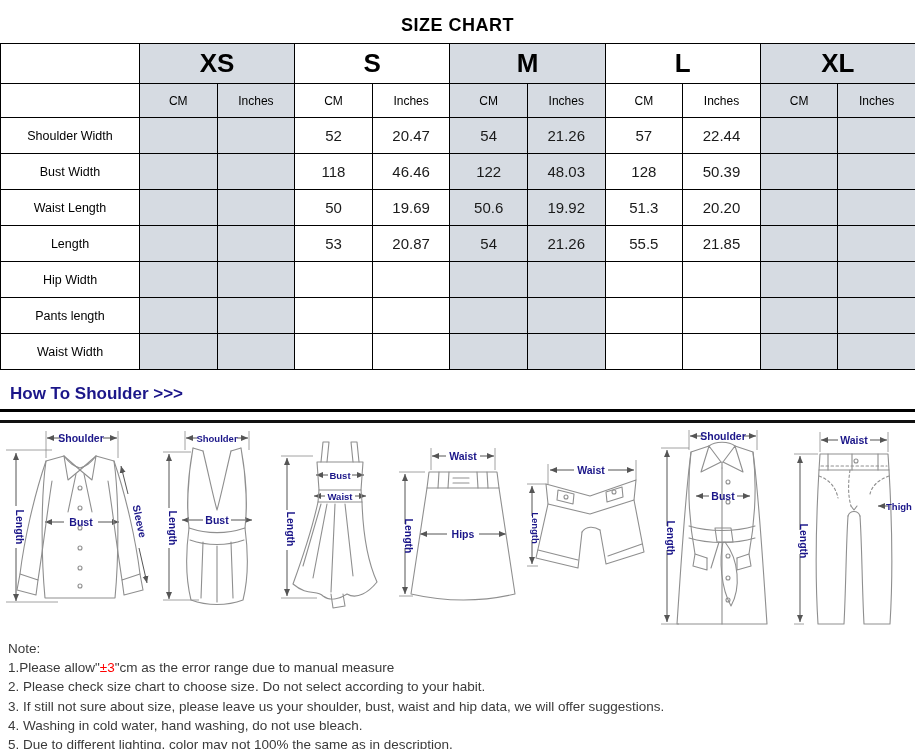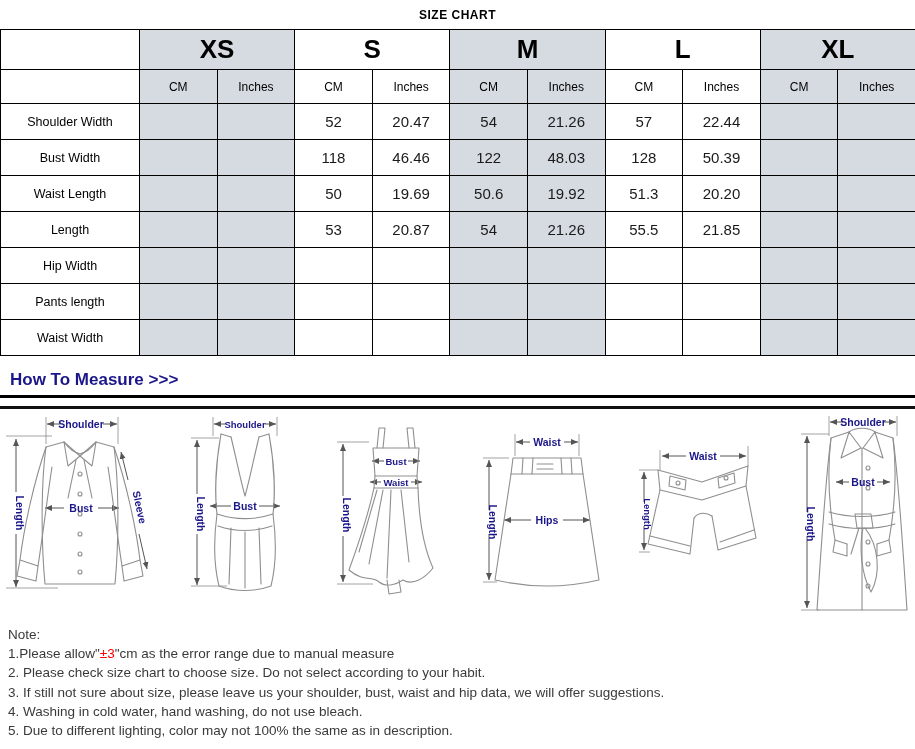"SIZE CHART" .title { font-size: 12px -> 18px; padding: 8px 0 7px -> 15px 0 7px }
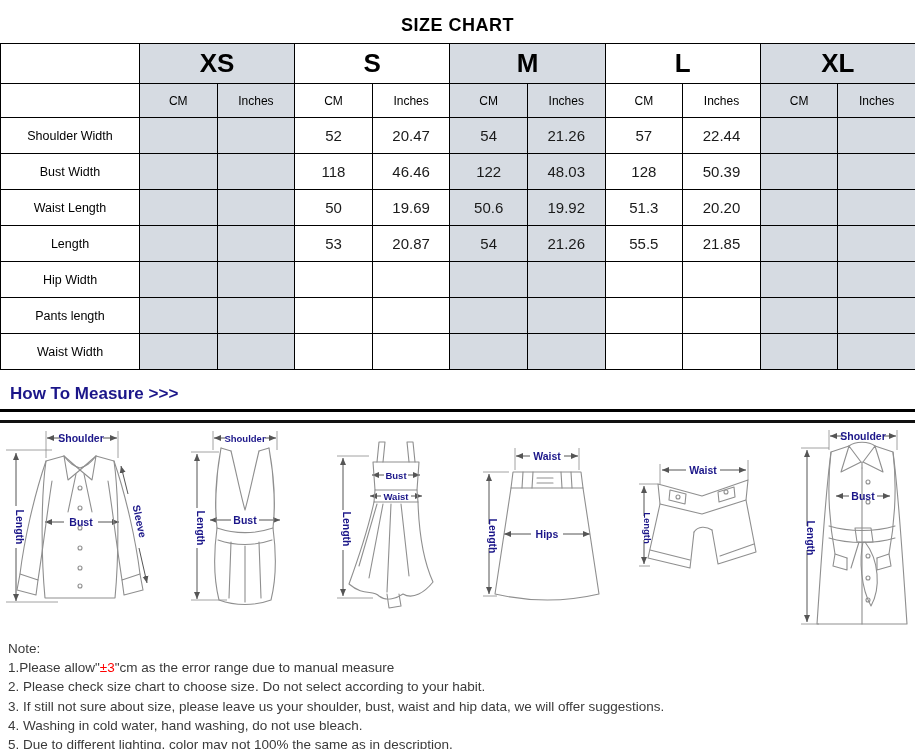"How To Measure" span { text: Measure -> Shoulder }
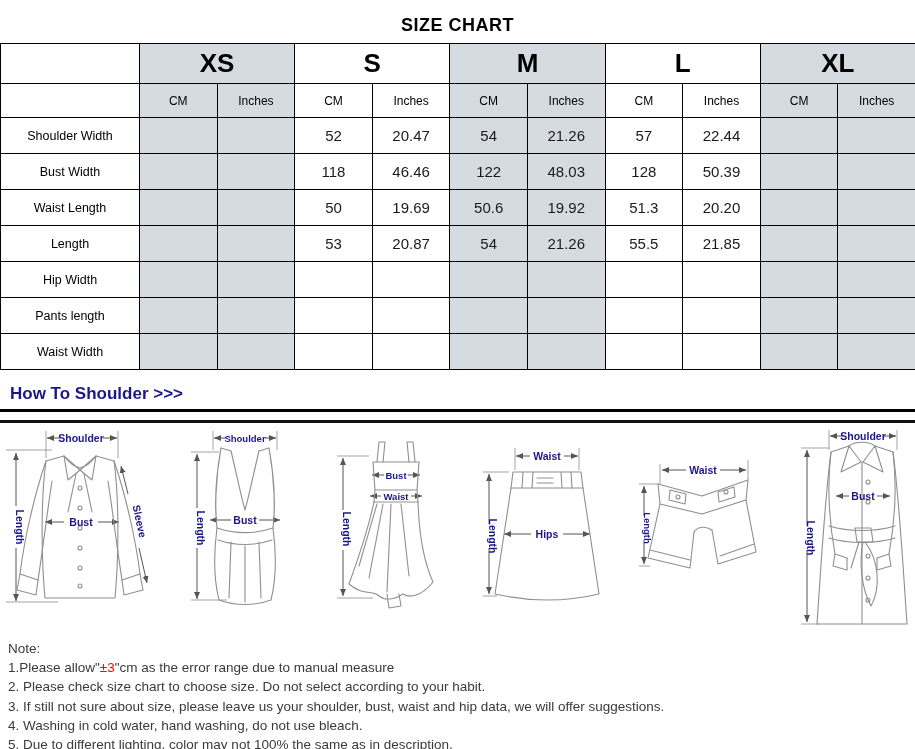"Shoulder" .diagrams { gap: 28px -> none }
